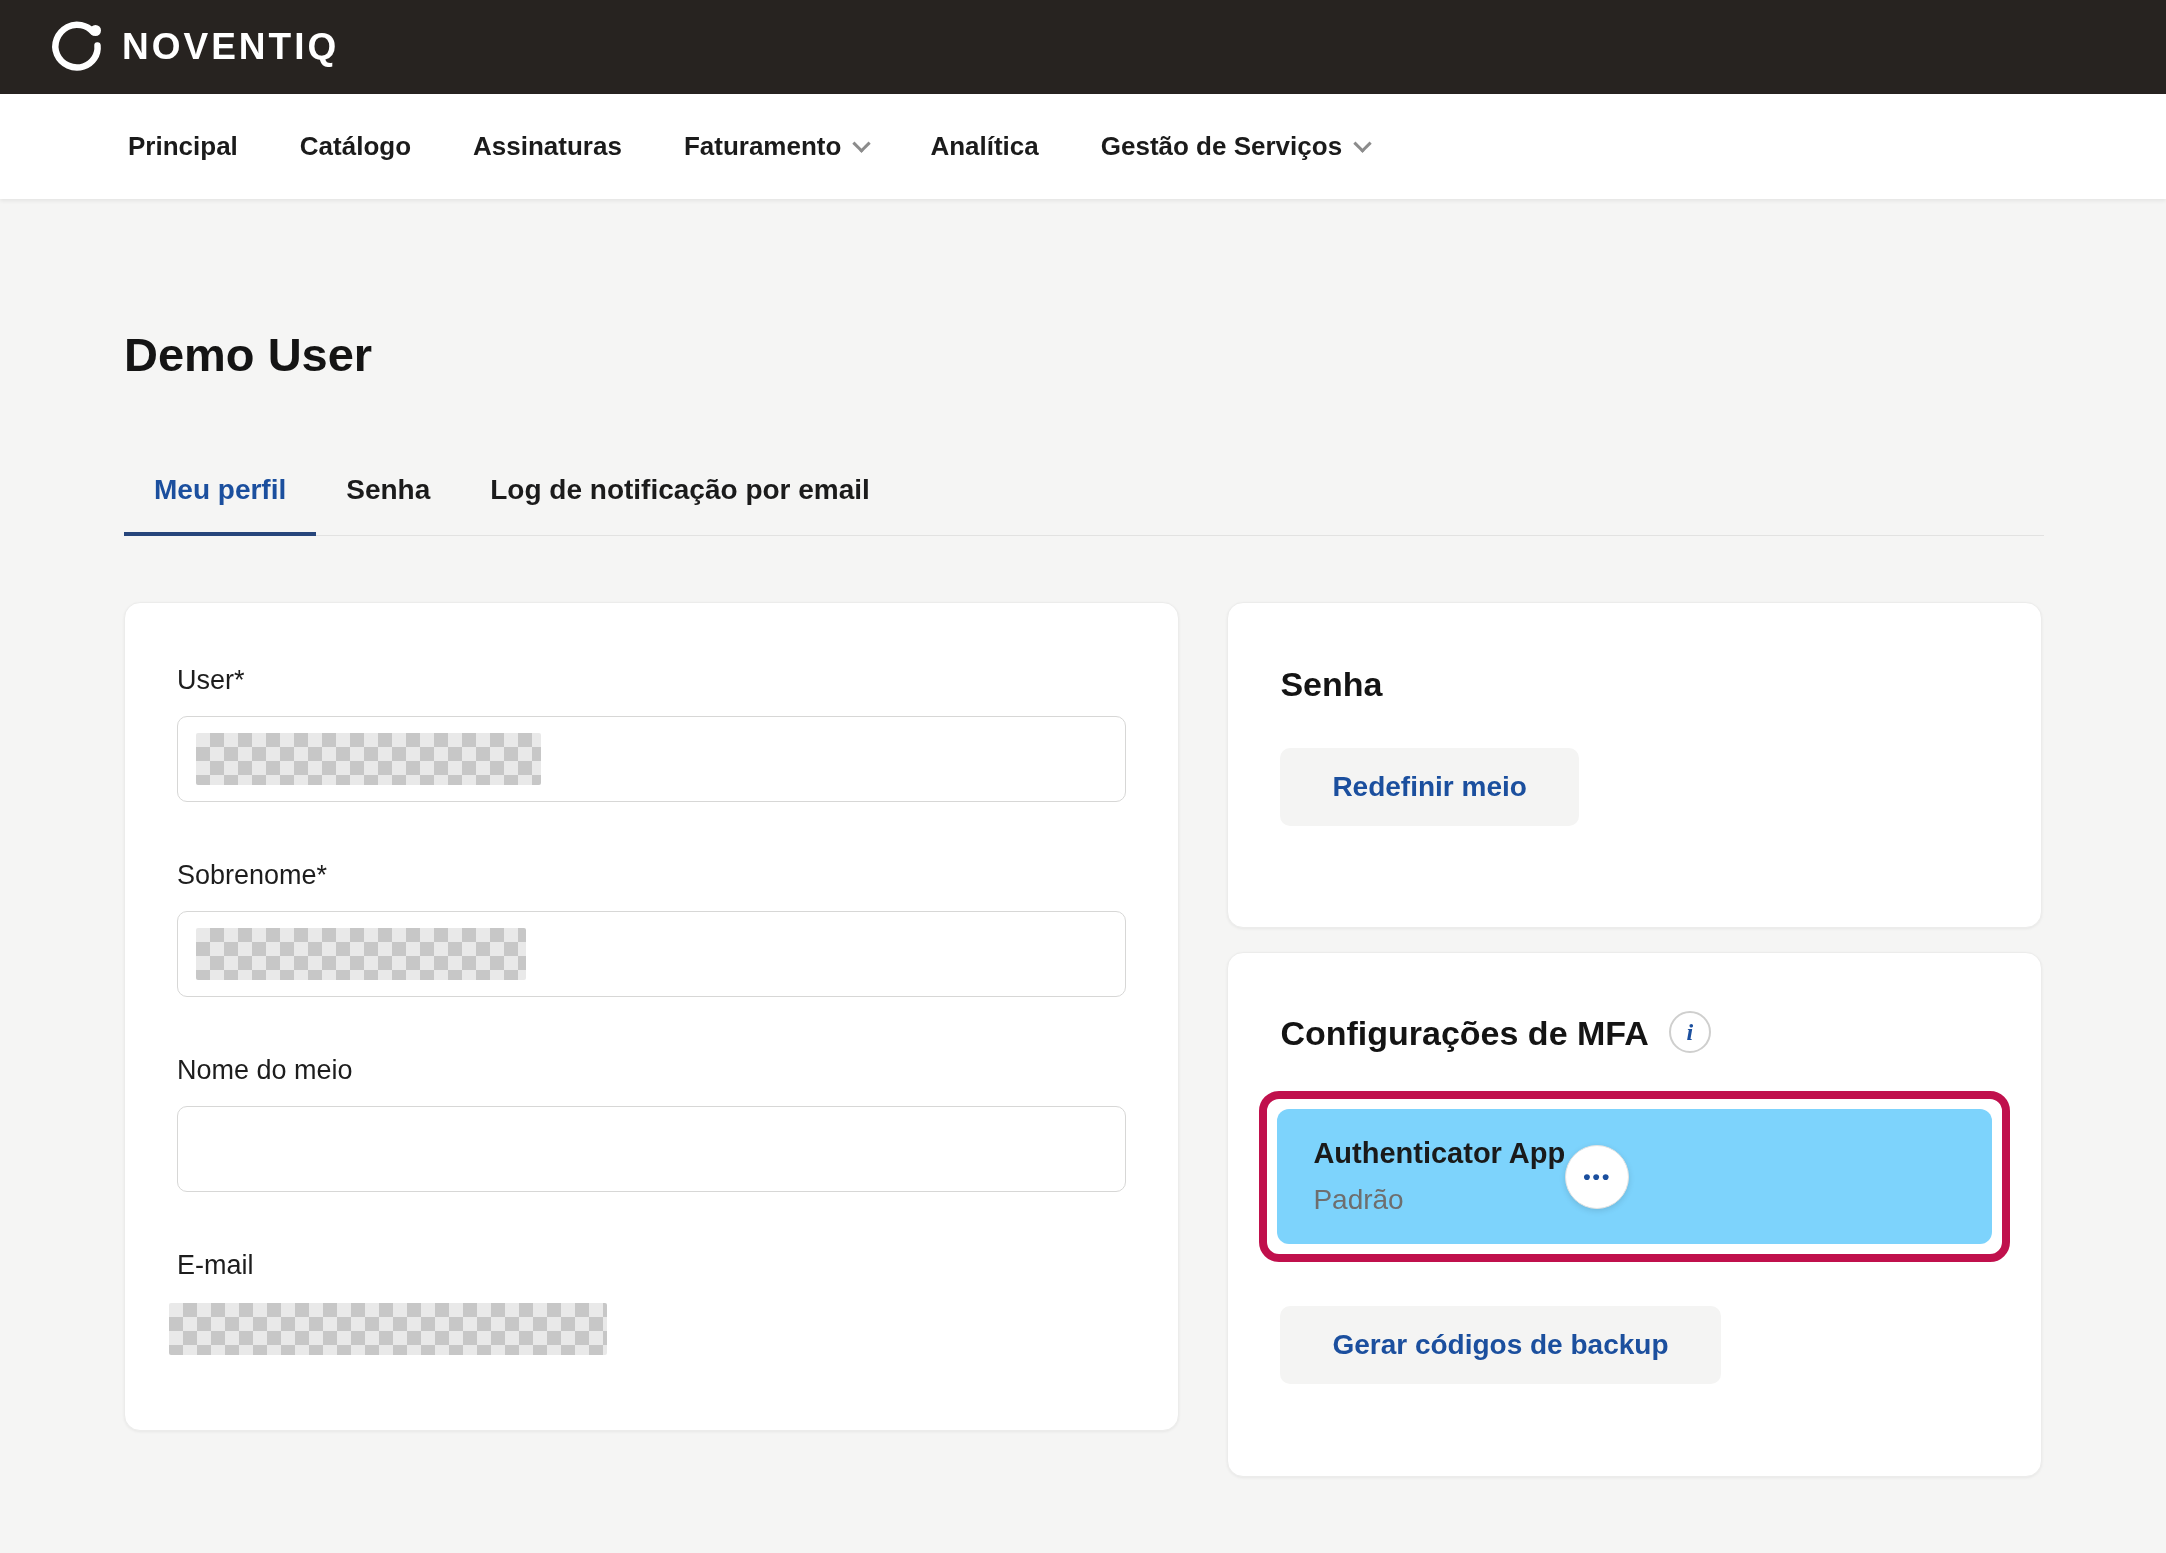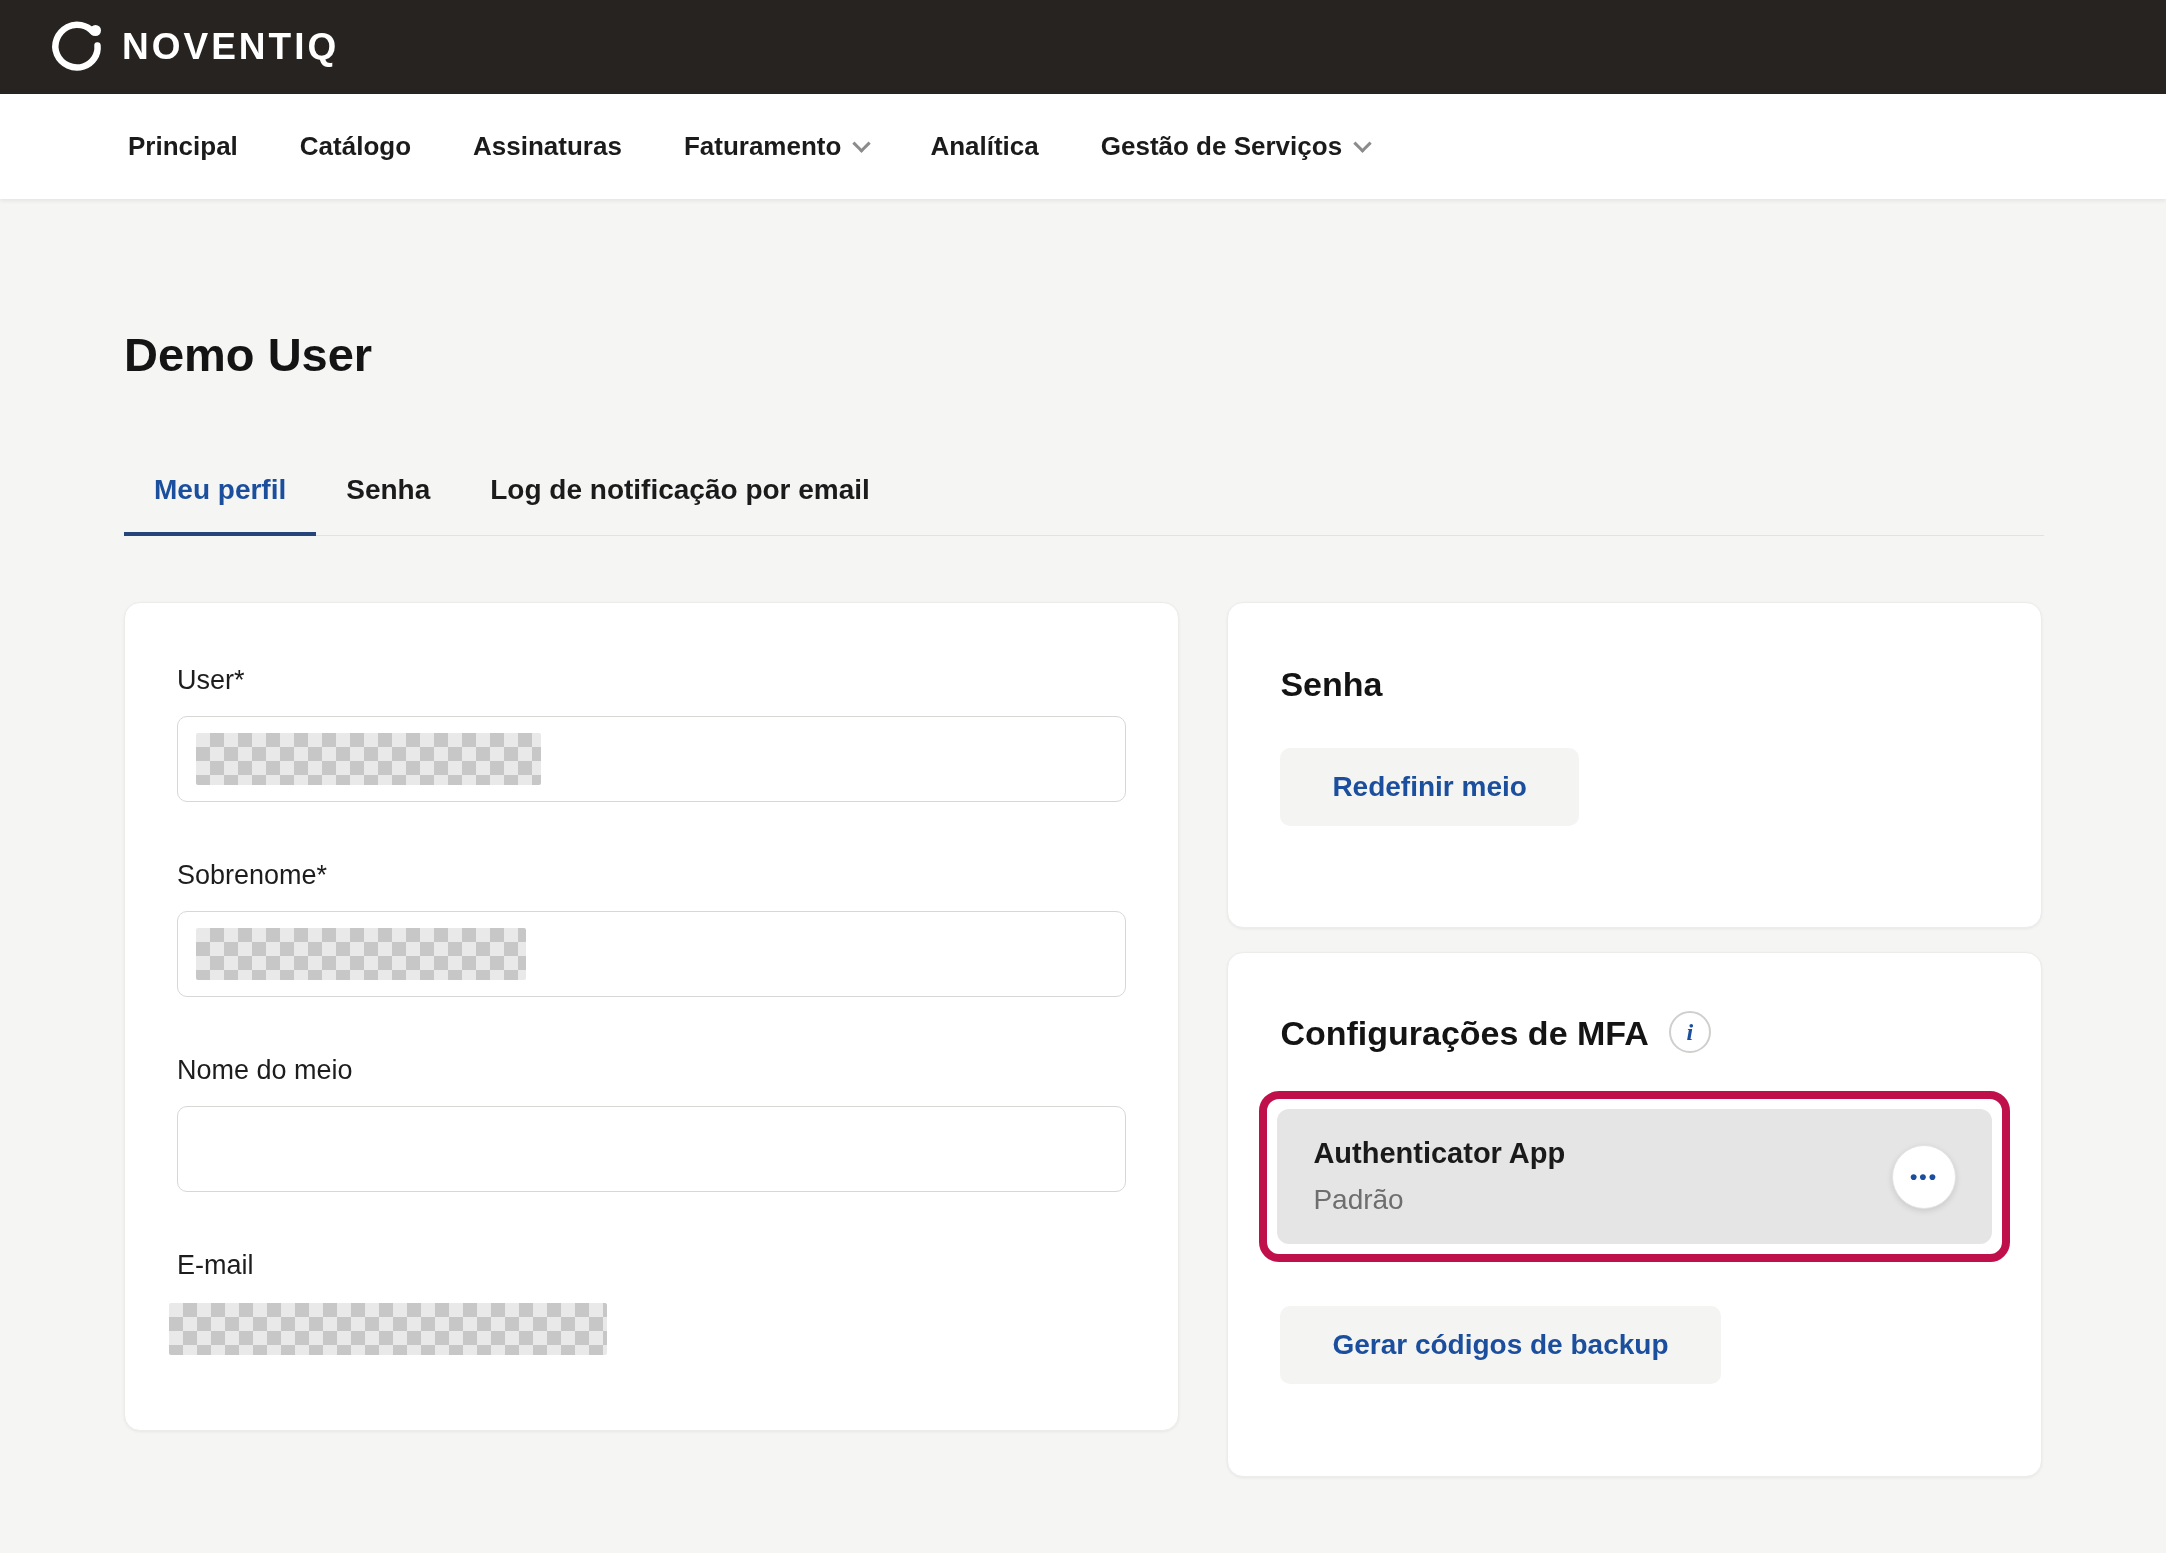"Authenticator App" .mfa-method { background: #e5e5e5 -> #7dd3fc; justify-content: space-between -> flex-start }
